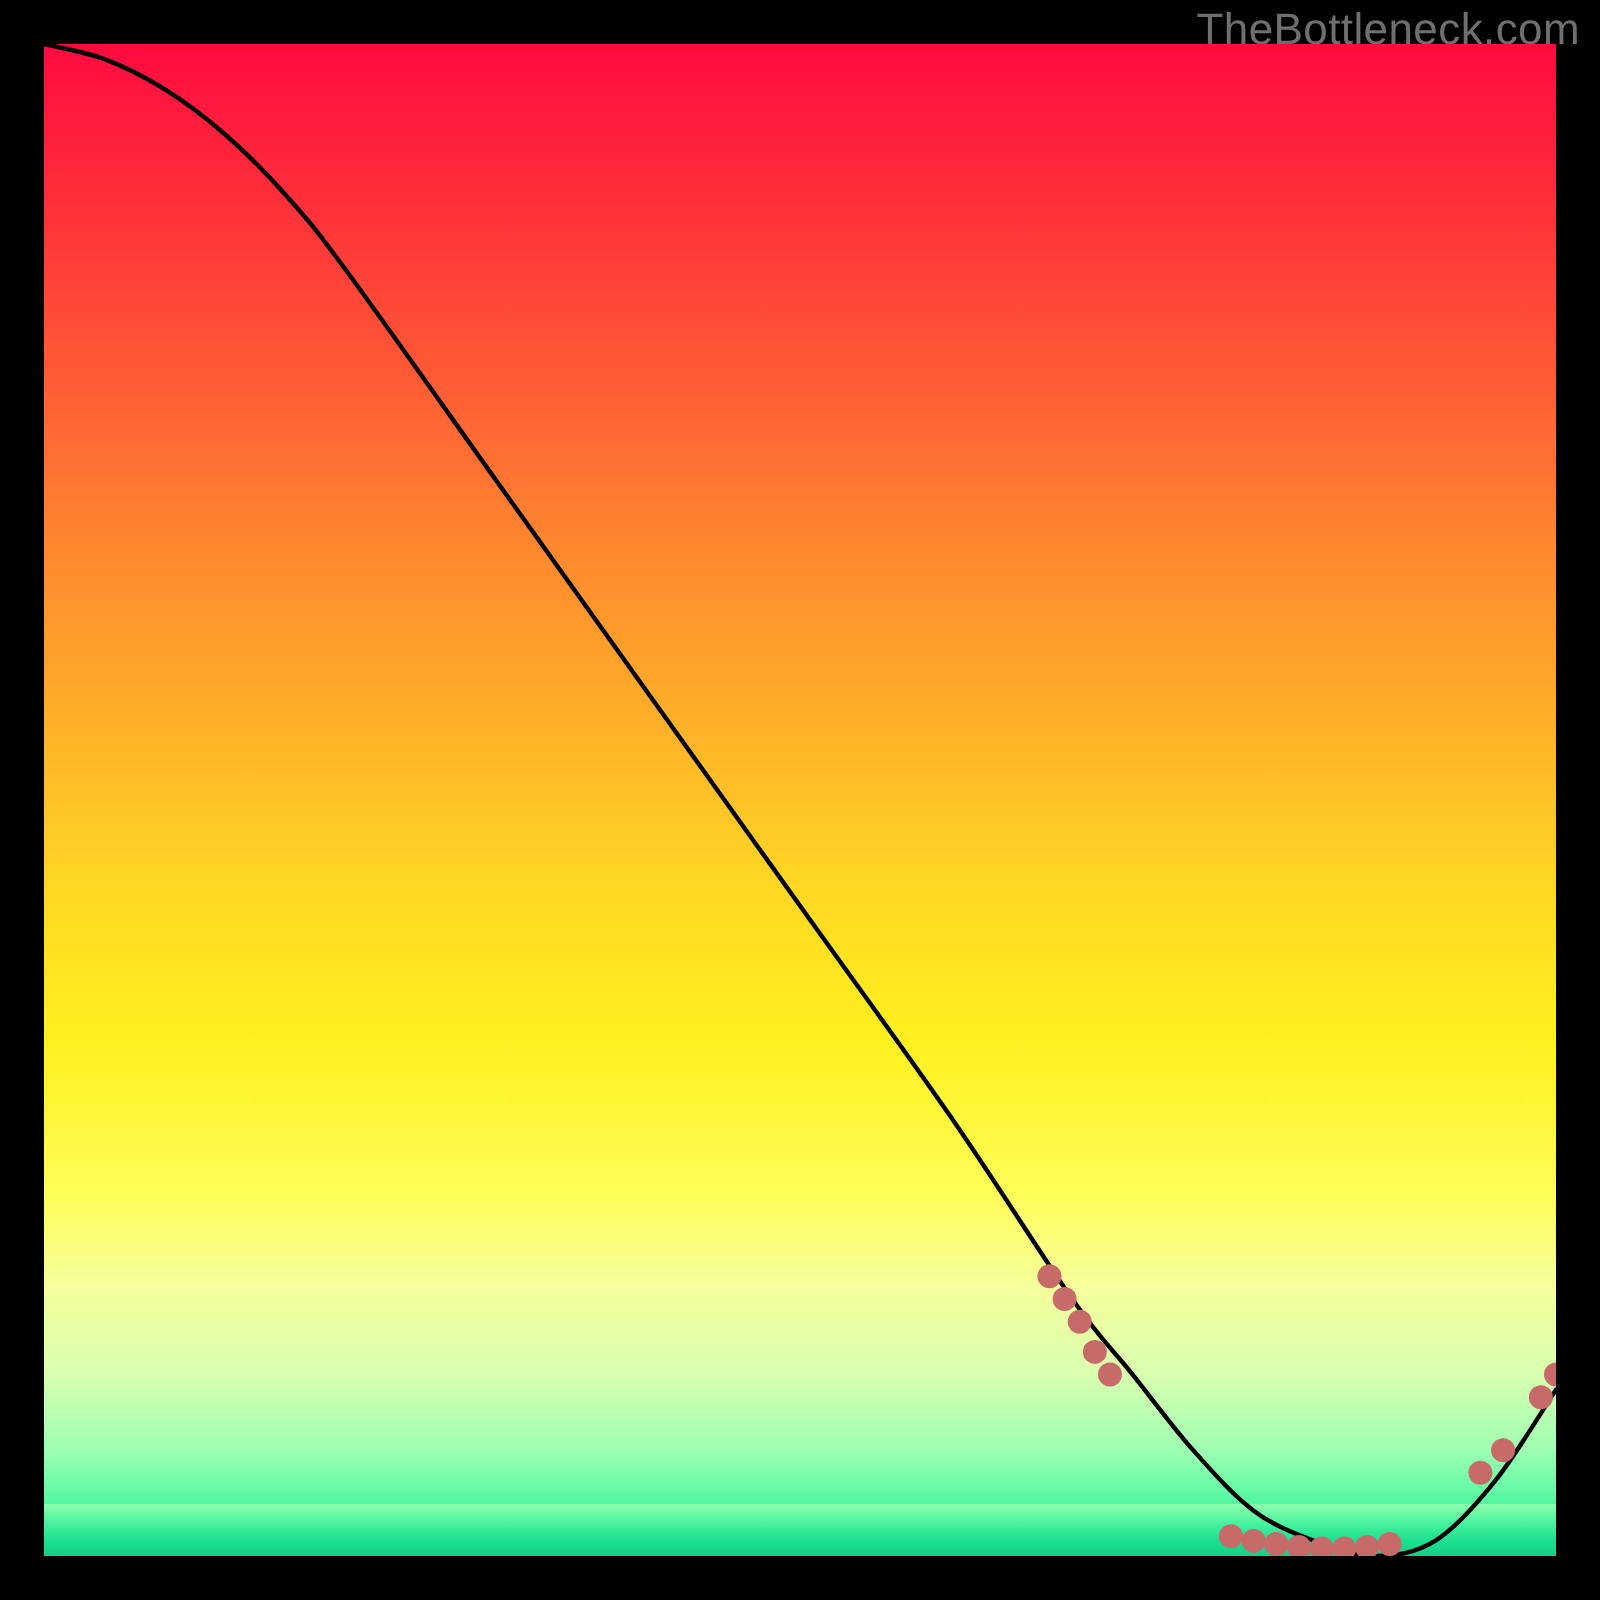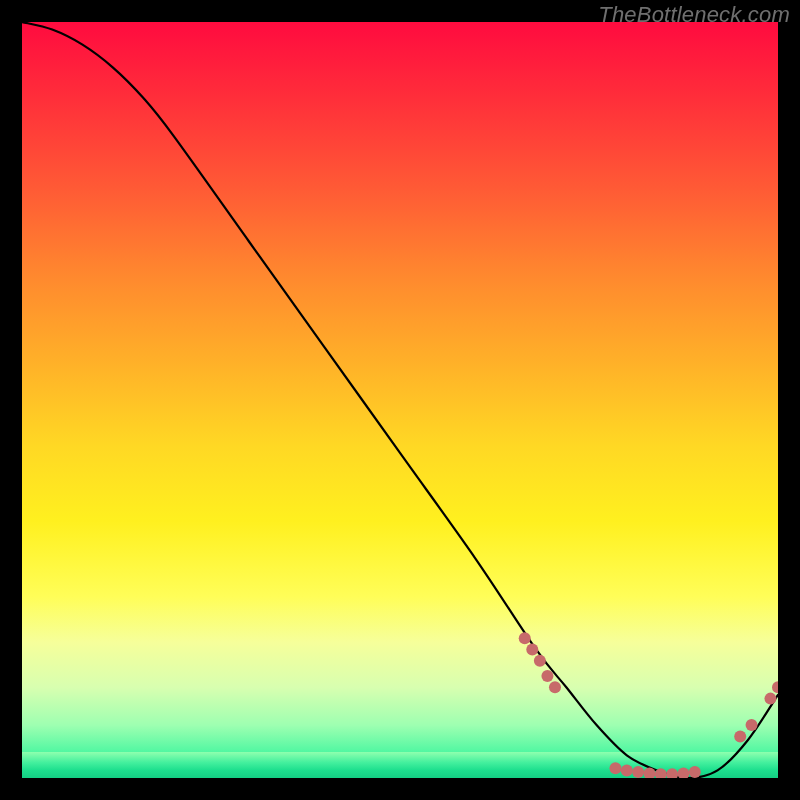"TheBottleneck.com" .stage { font-style: italic -> none }
